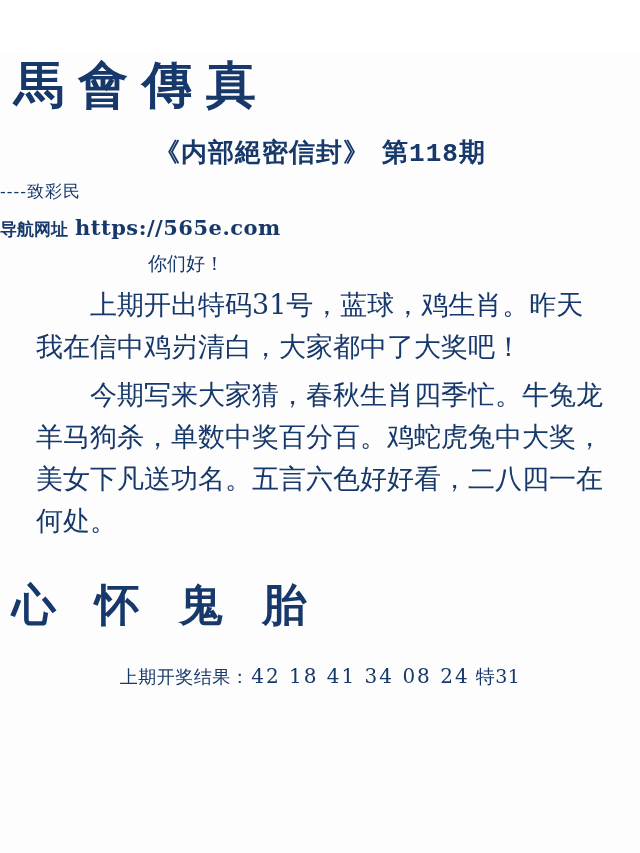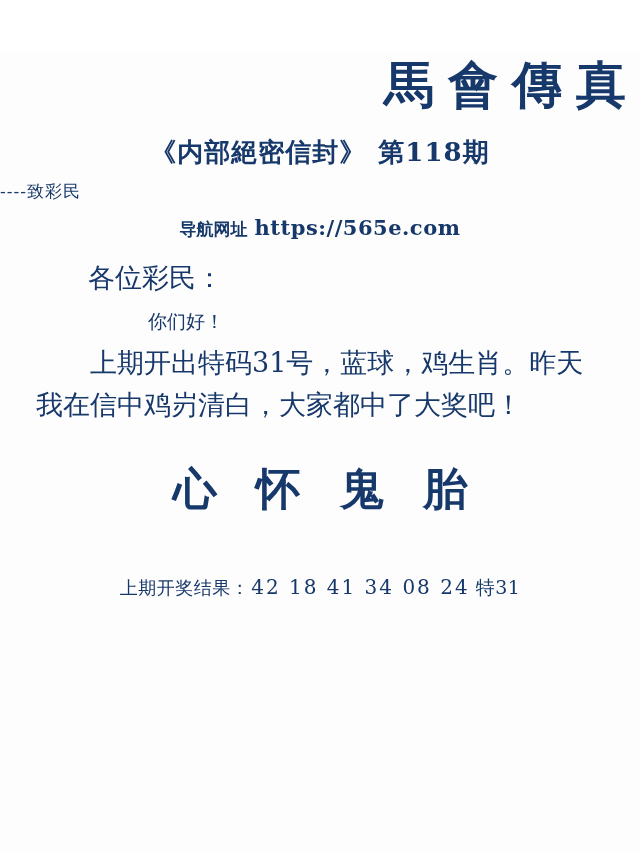"馬會傳真" .title { text-align: right -> left }
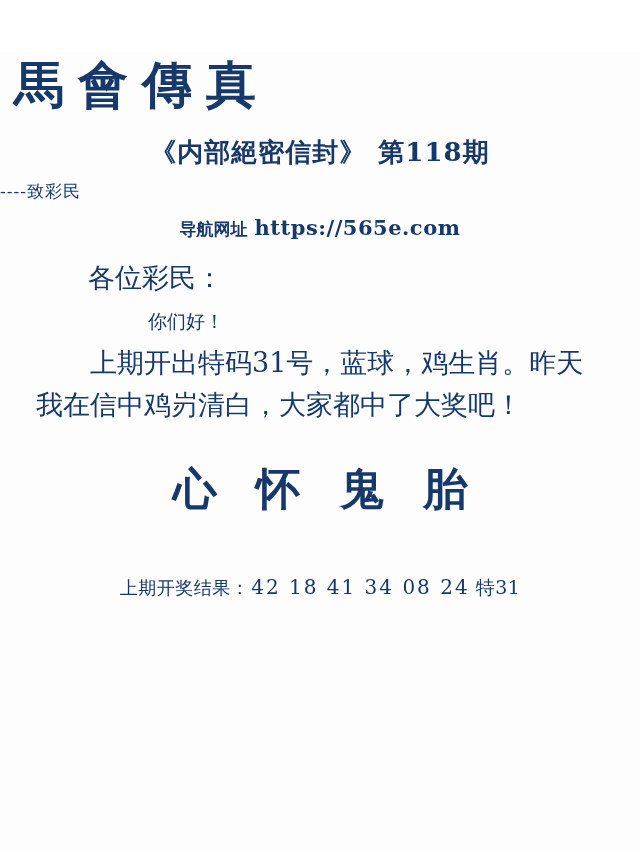"《内部絕密信封》 第118期" .subtitle { font-family: none -> Liberation Mono, monospace }
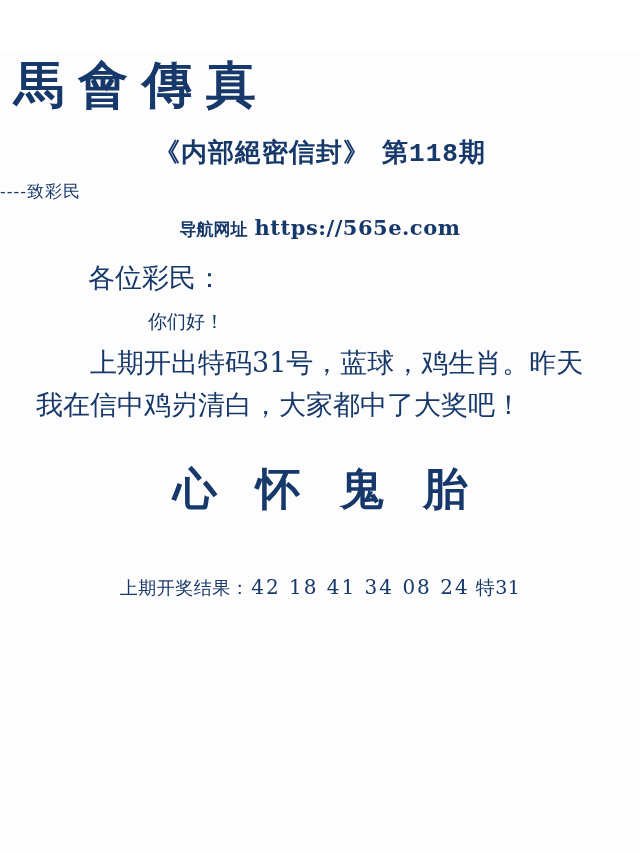"导航网址 https://565e.com" .nav-line { text-align: center -> none }
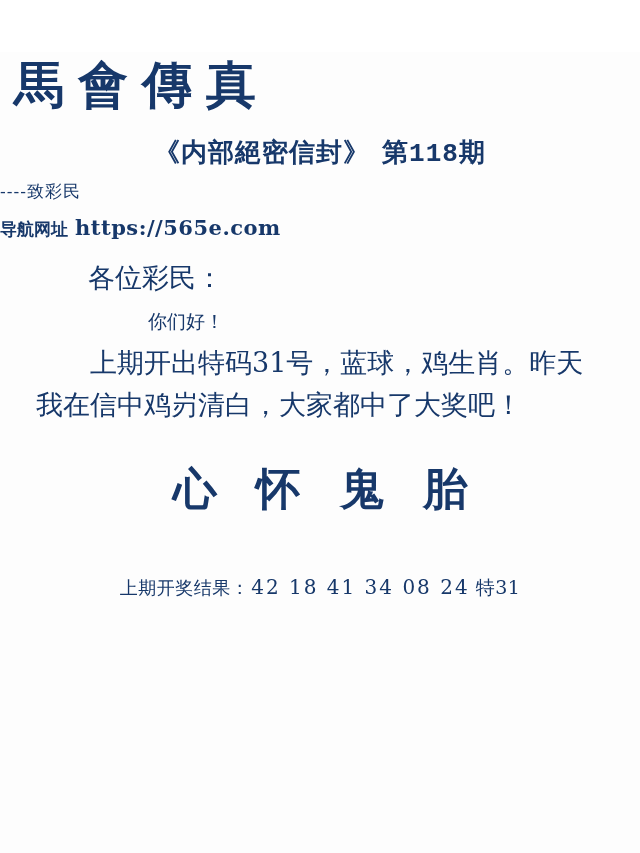"各位彩民：" div.greeting { html: <div>各位彩民：</div> -> none }
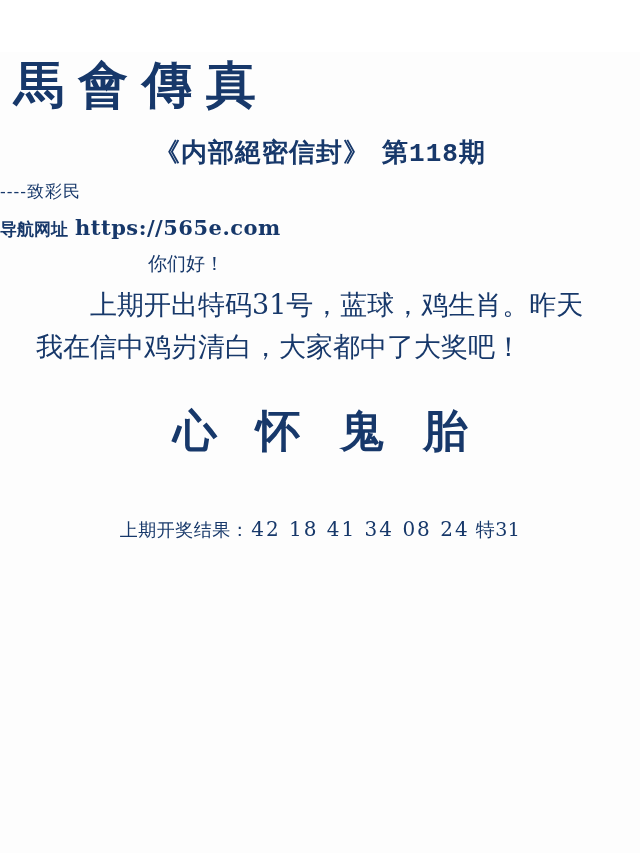"今期写来大家猜，春秋生肖四季忙。牛兔龙羊马狗杀，单数中奖百分百。鸡蛇虎兔中大奖，" div.para { html: none -> <div>今期写来大家猜，春秋生肖四季忙。牛兔龙羊马狗杀，单数中奖百分百。鸡蛇虎兔中大奖，美女下凡送功名。五言六色好好看，二八四一在何处。</div> }
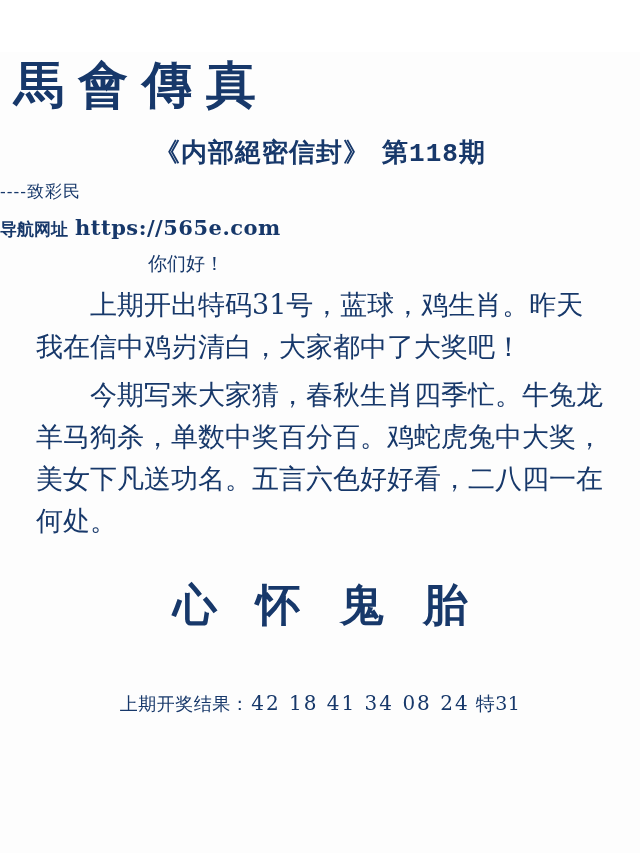"心 怀 鬼 胎" .slogan { text-align: center -> none }
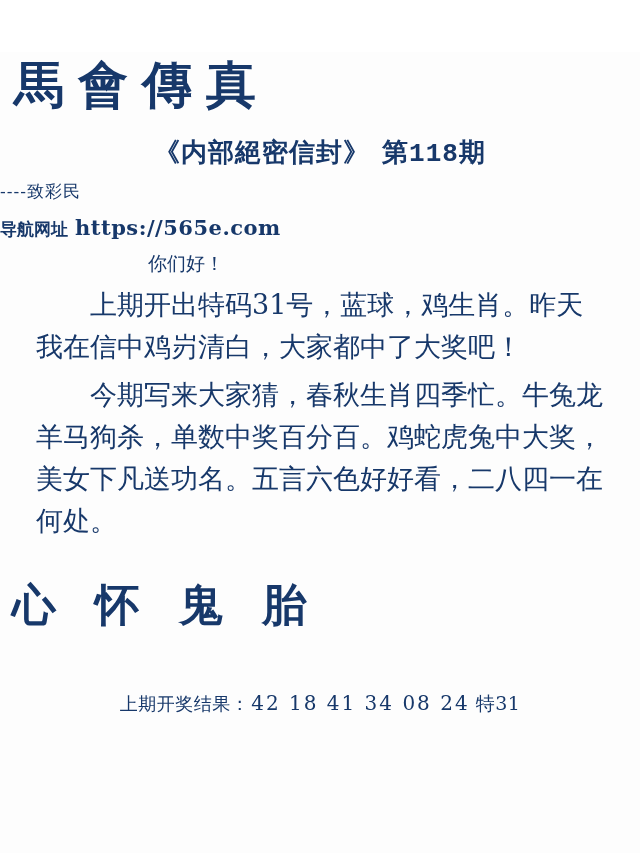"上期开奖结果：42 18 41 34 08" .footer { margin-top: 56px -> 29px }
